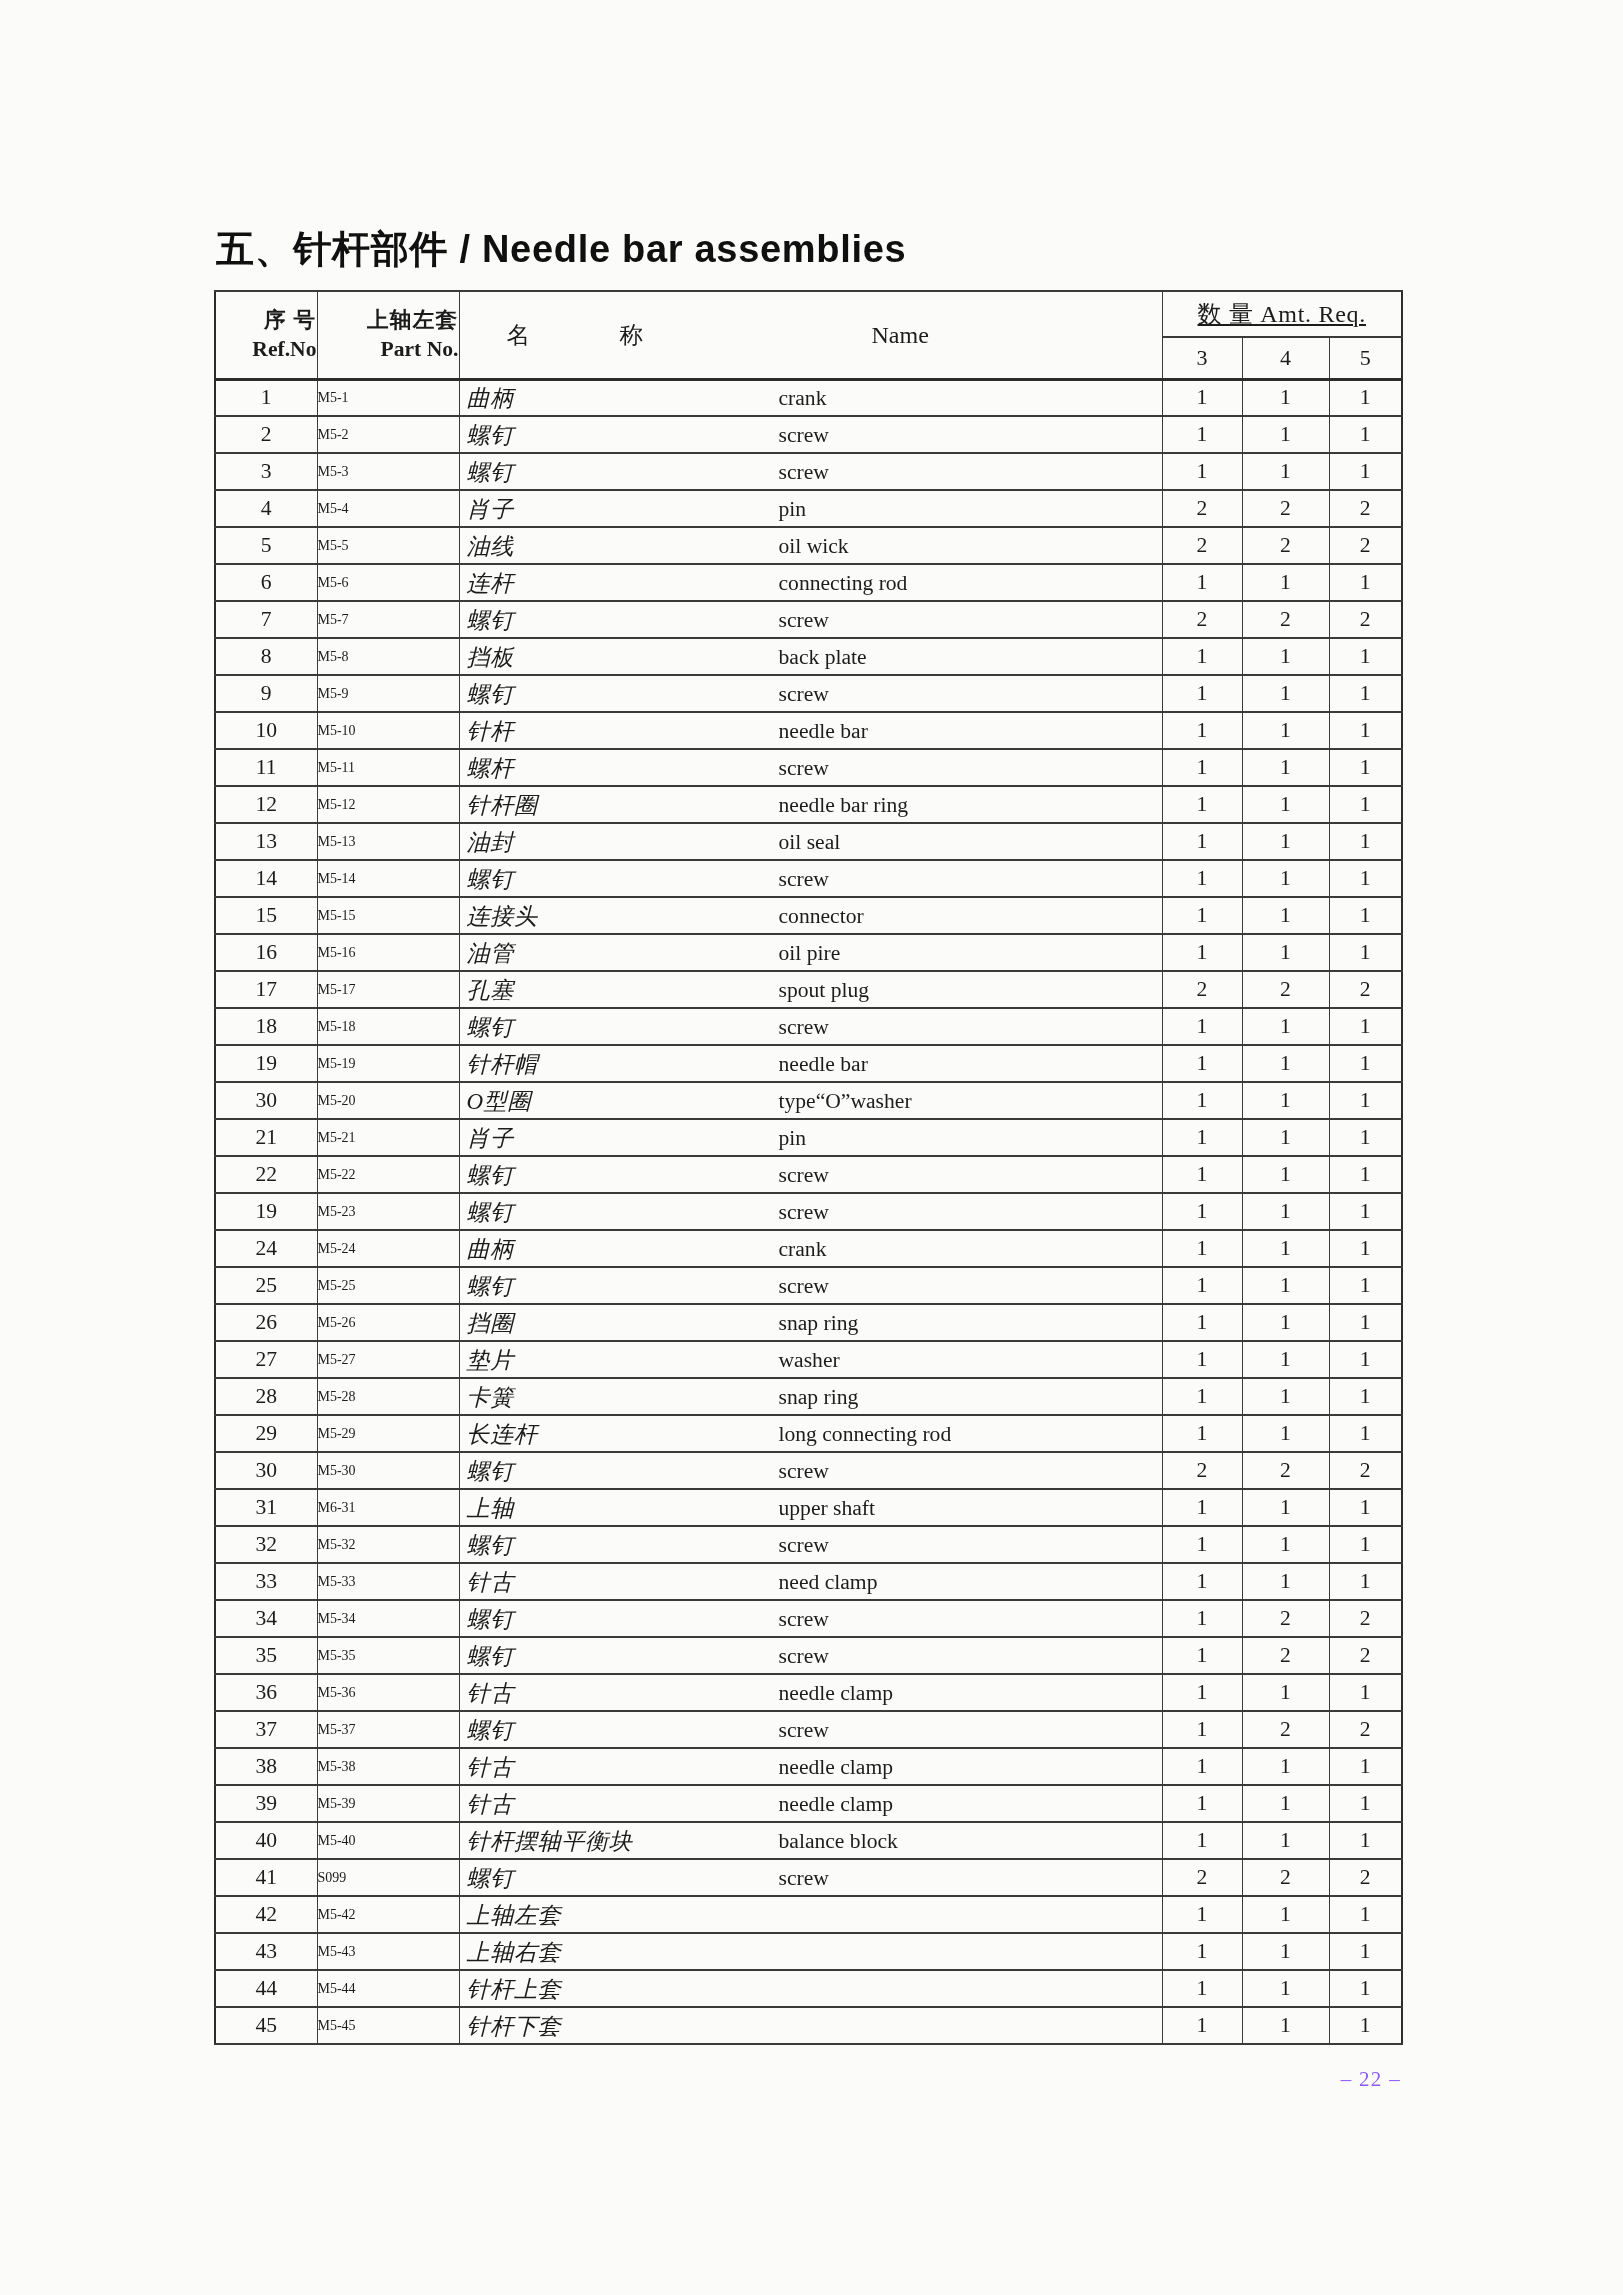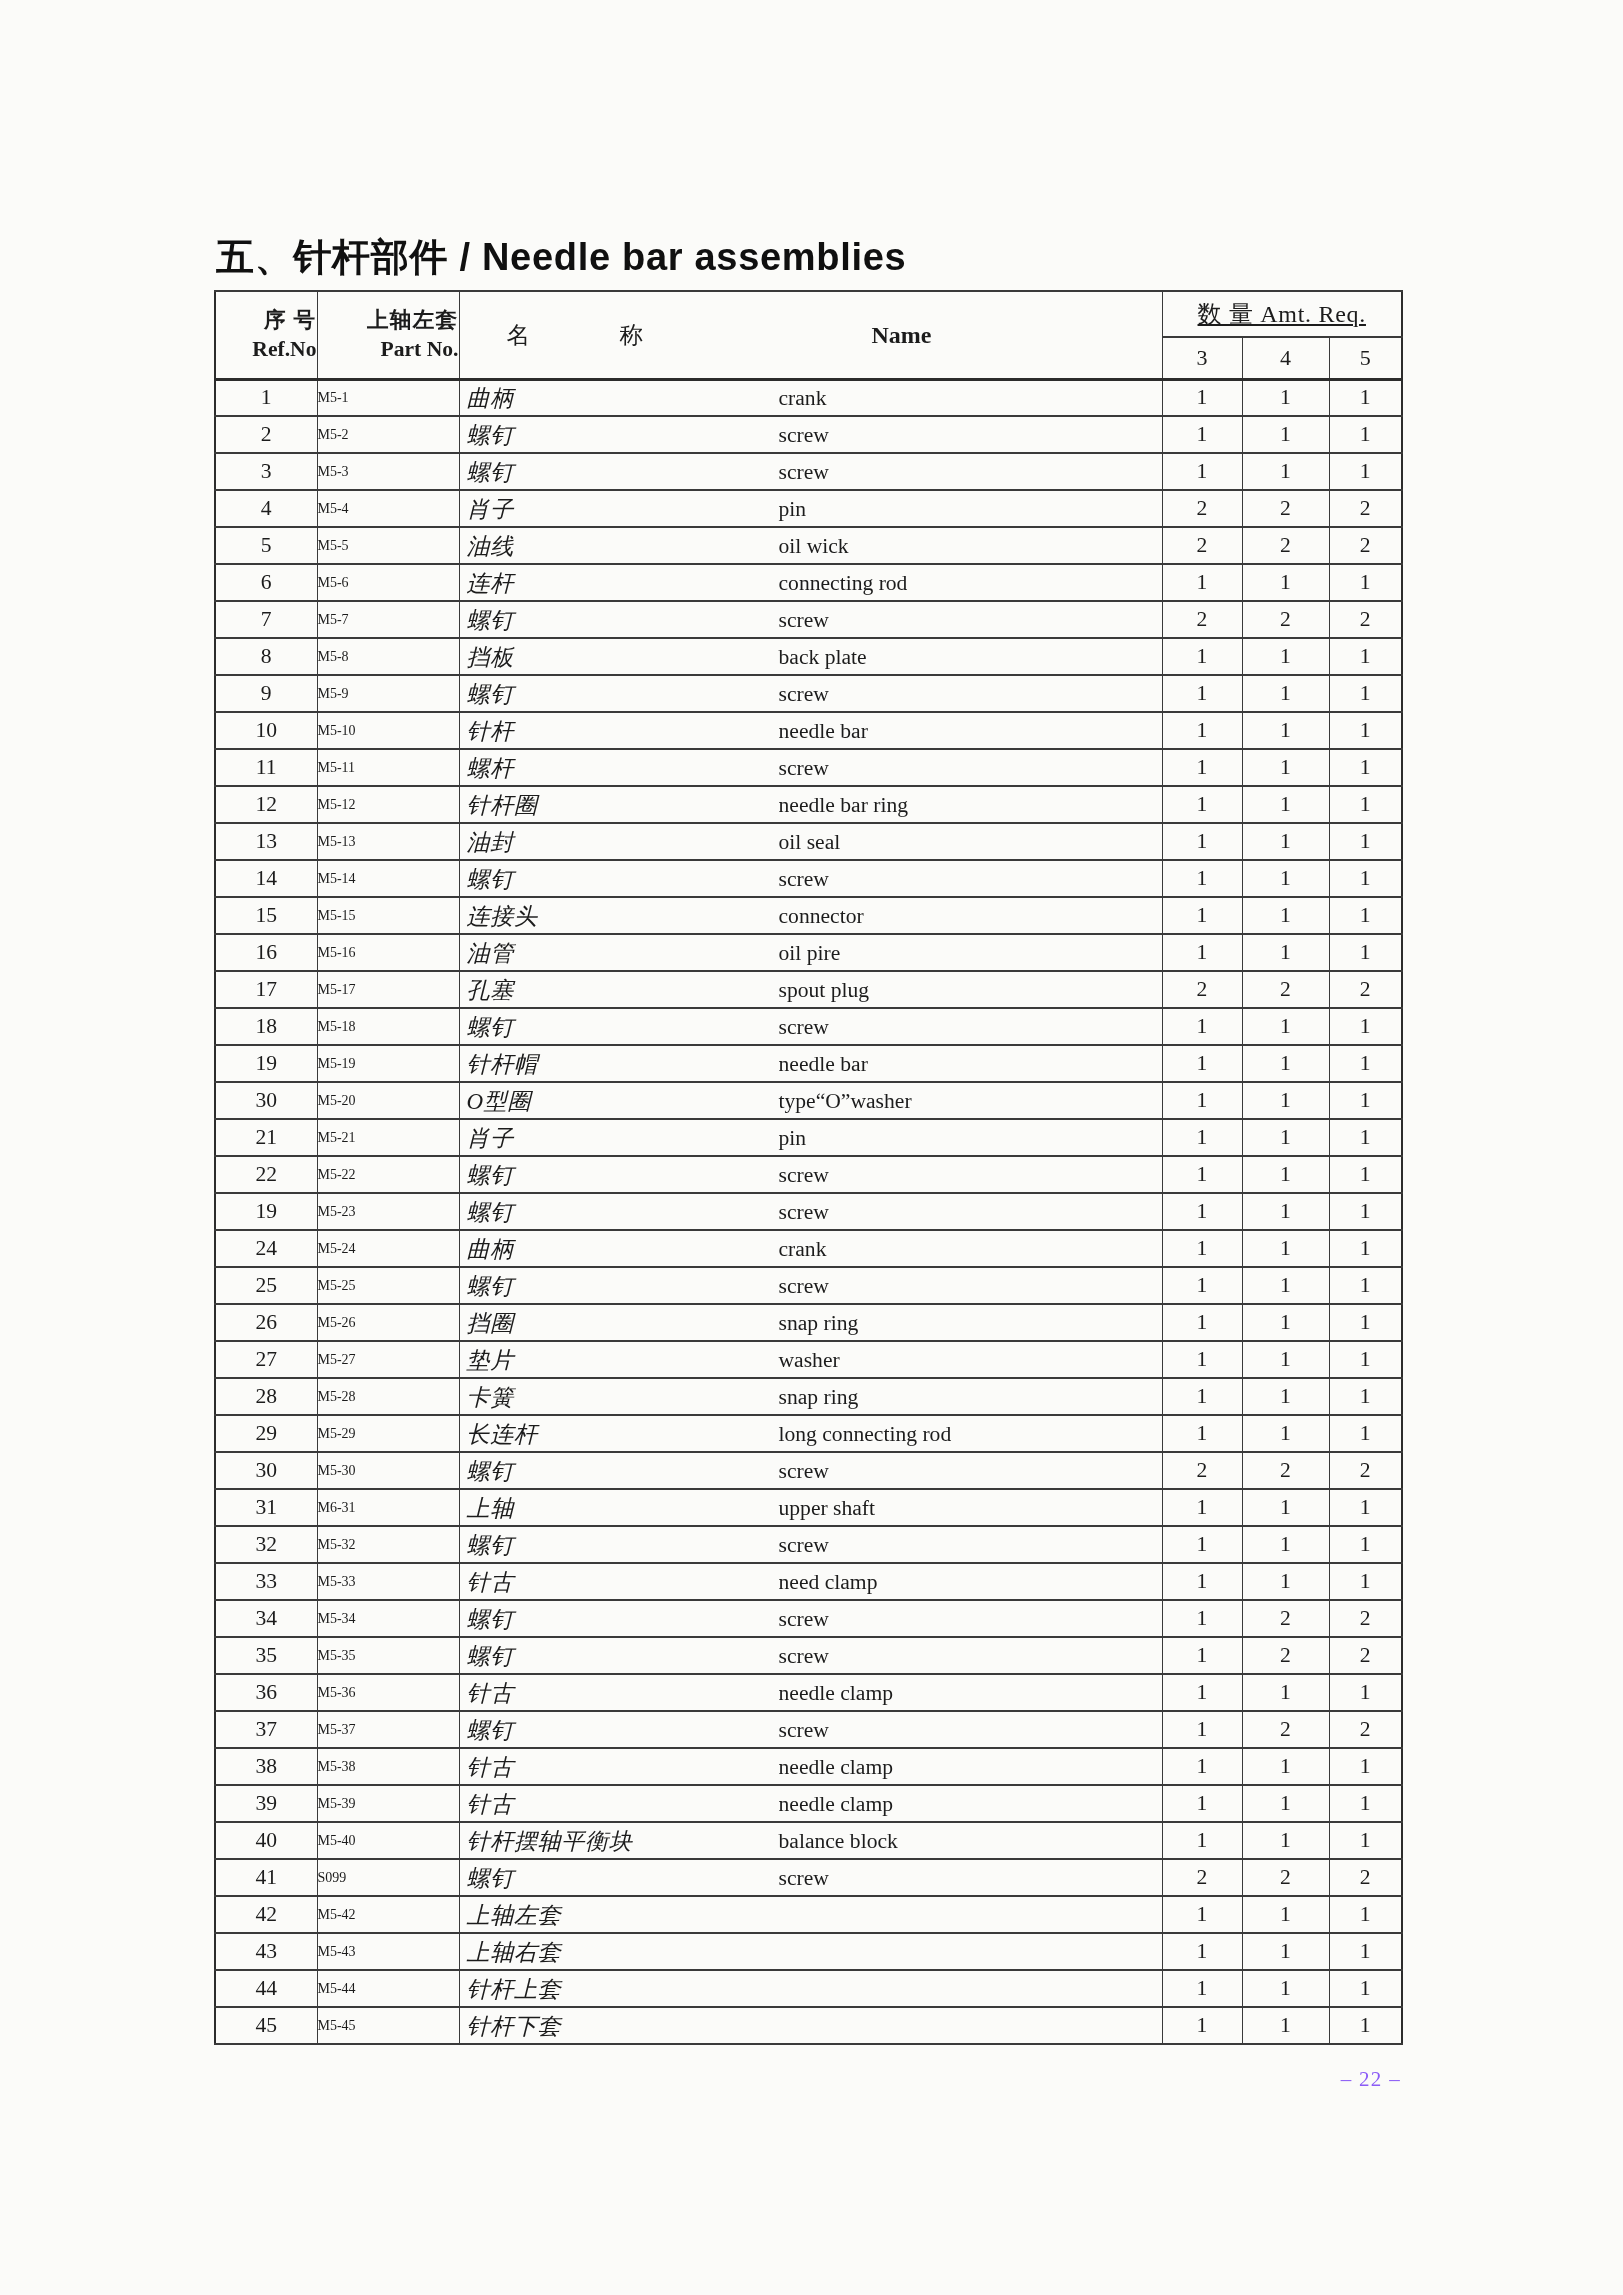"五、针杆部件 / Needle bar assemblies" .page-title { top: 232px -> 224px }
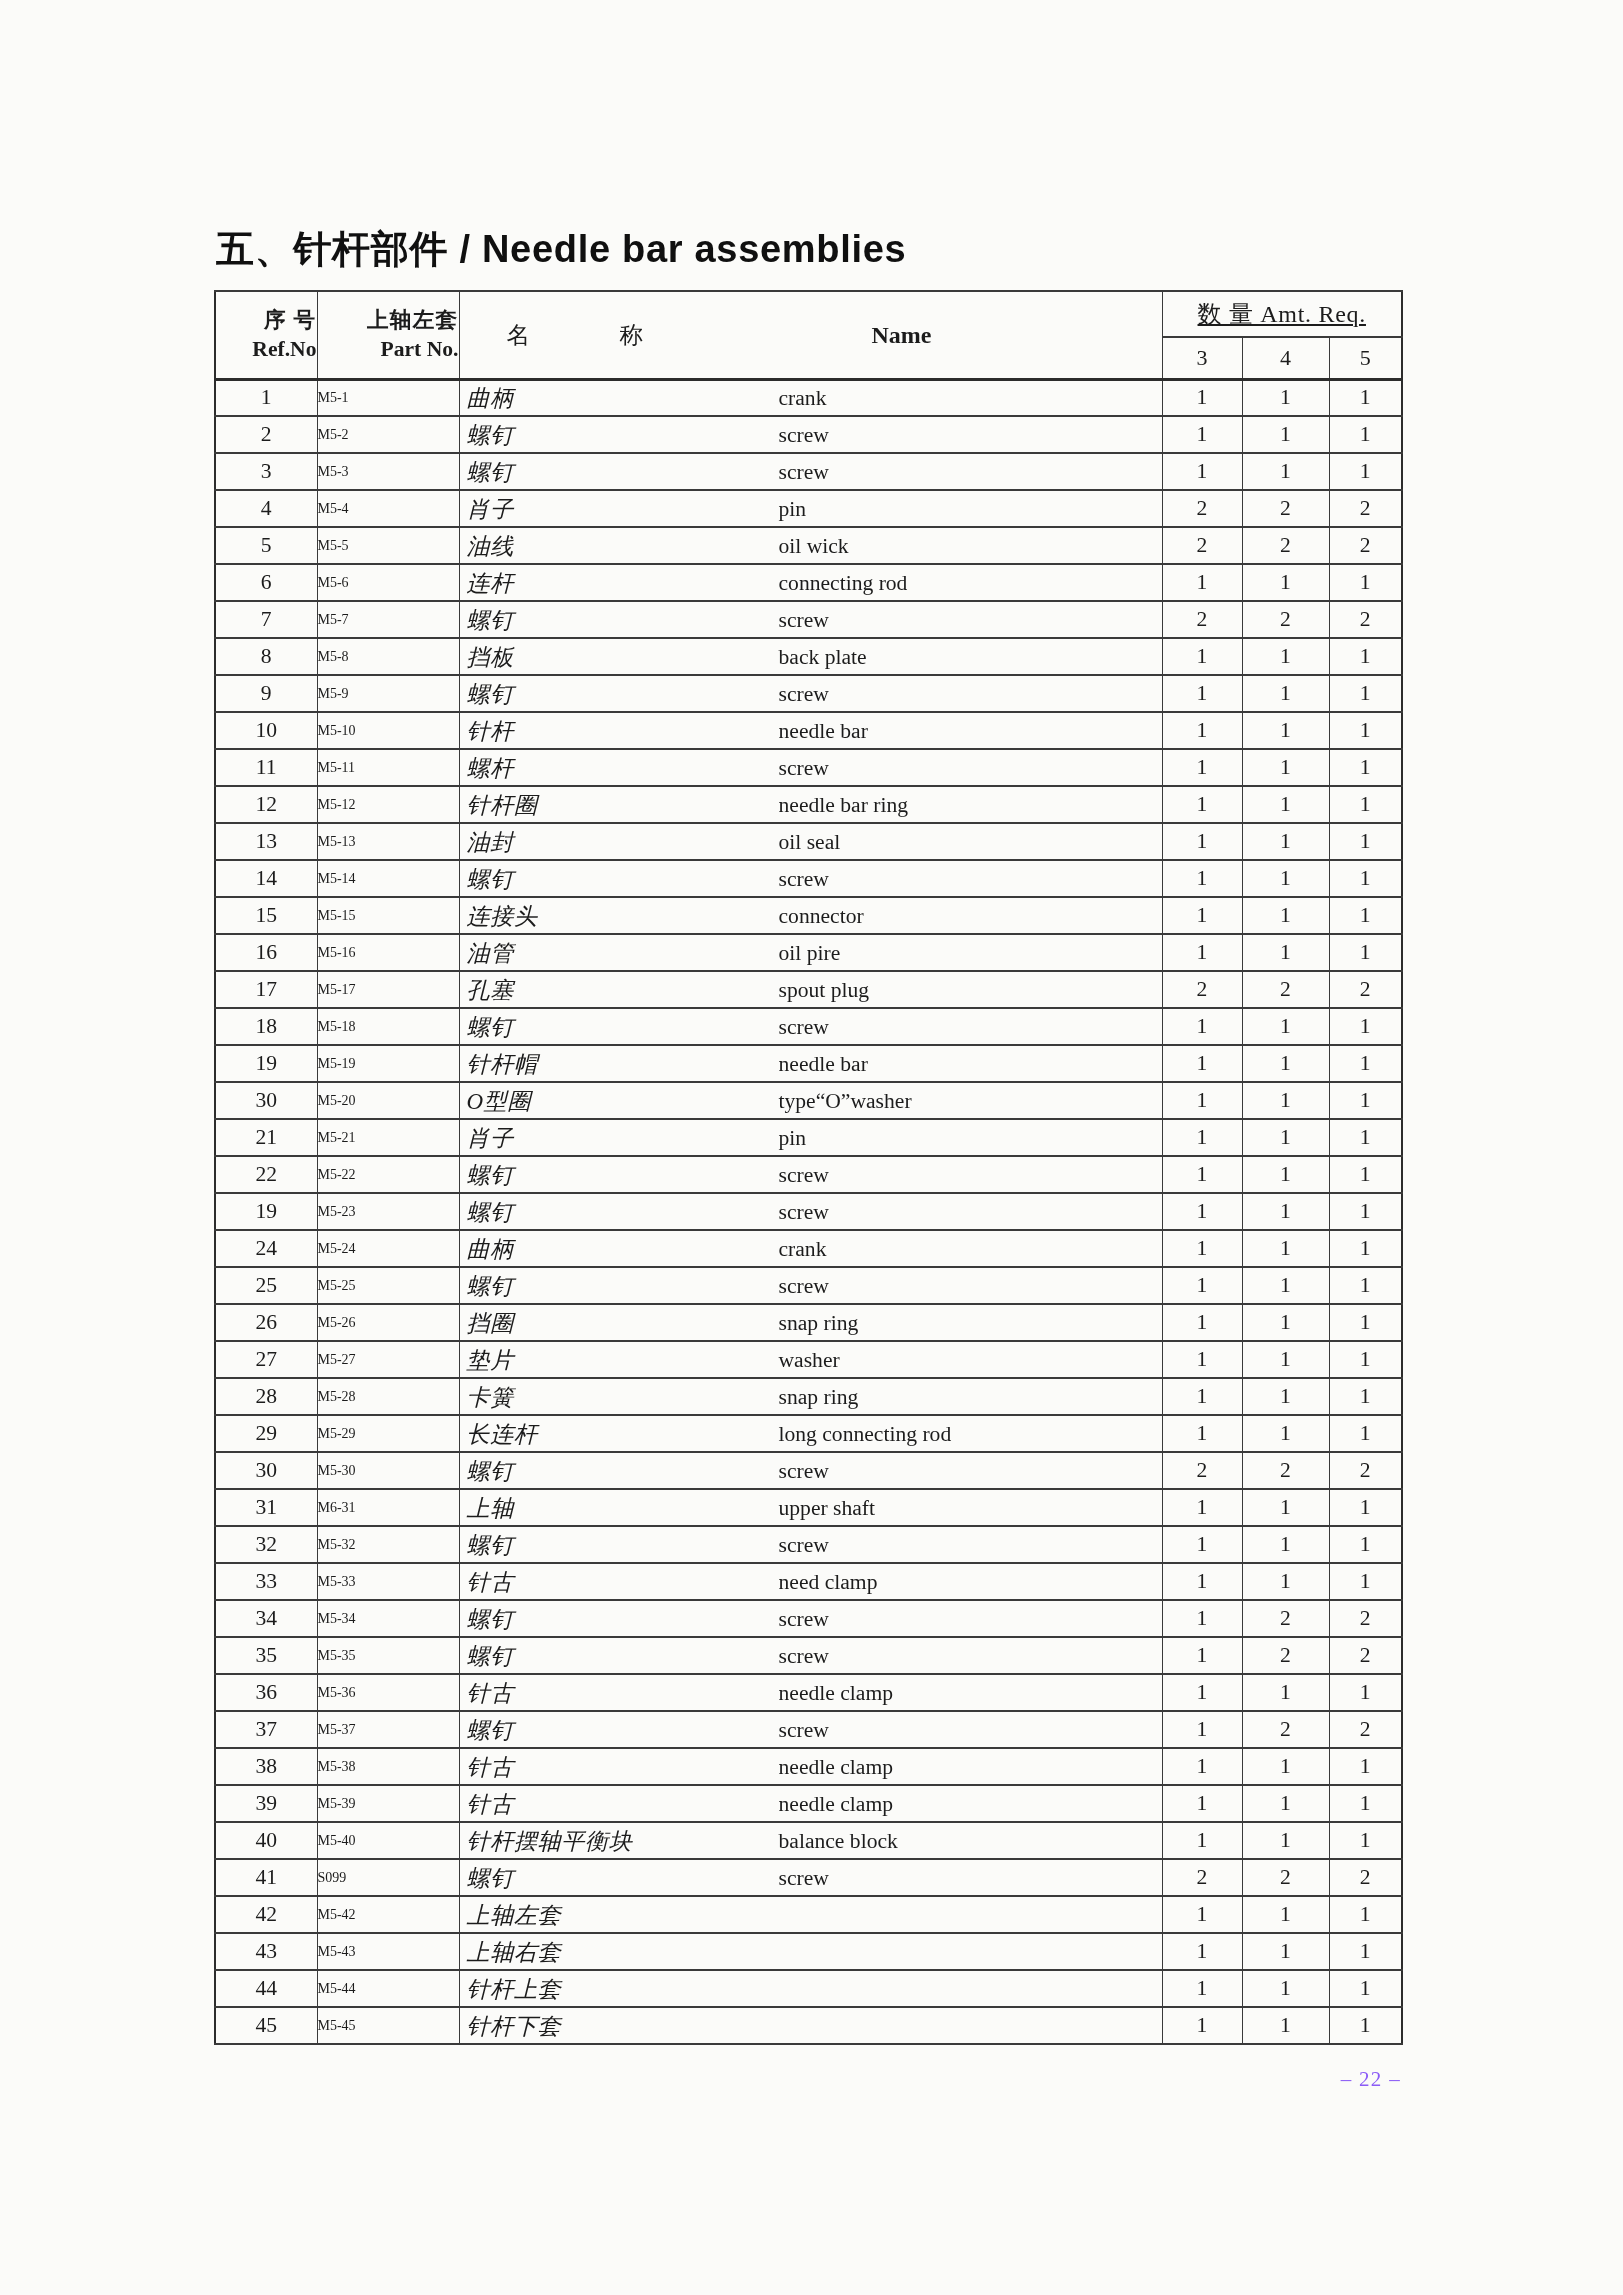"Name" th.th-name .nm { font-weight: bold -> normal }
